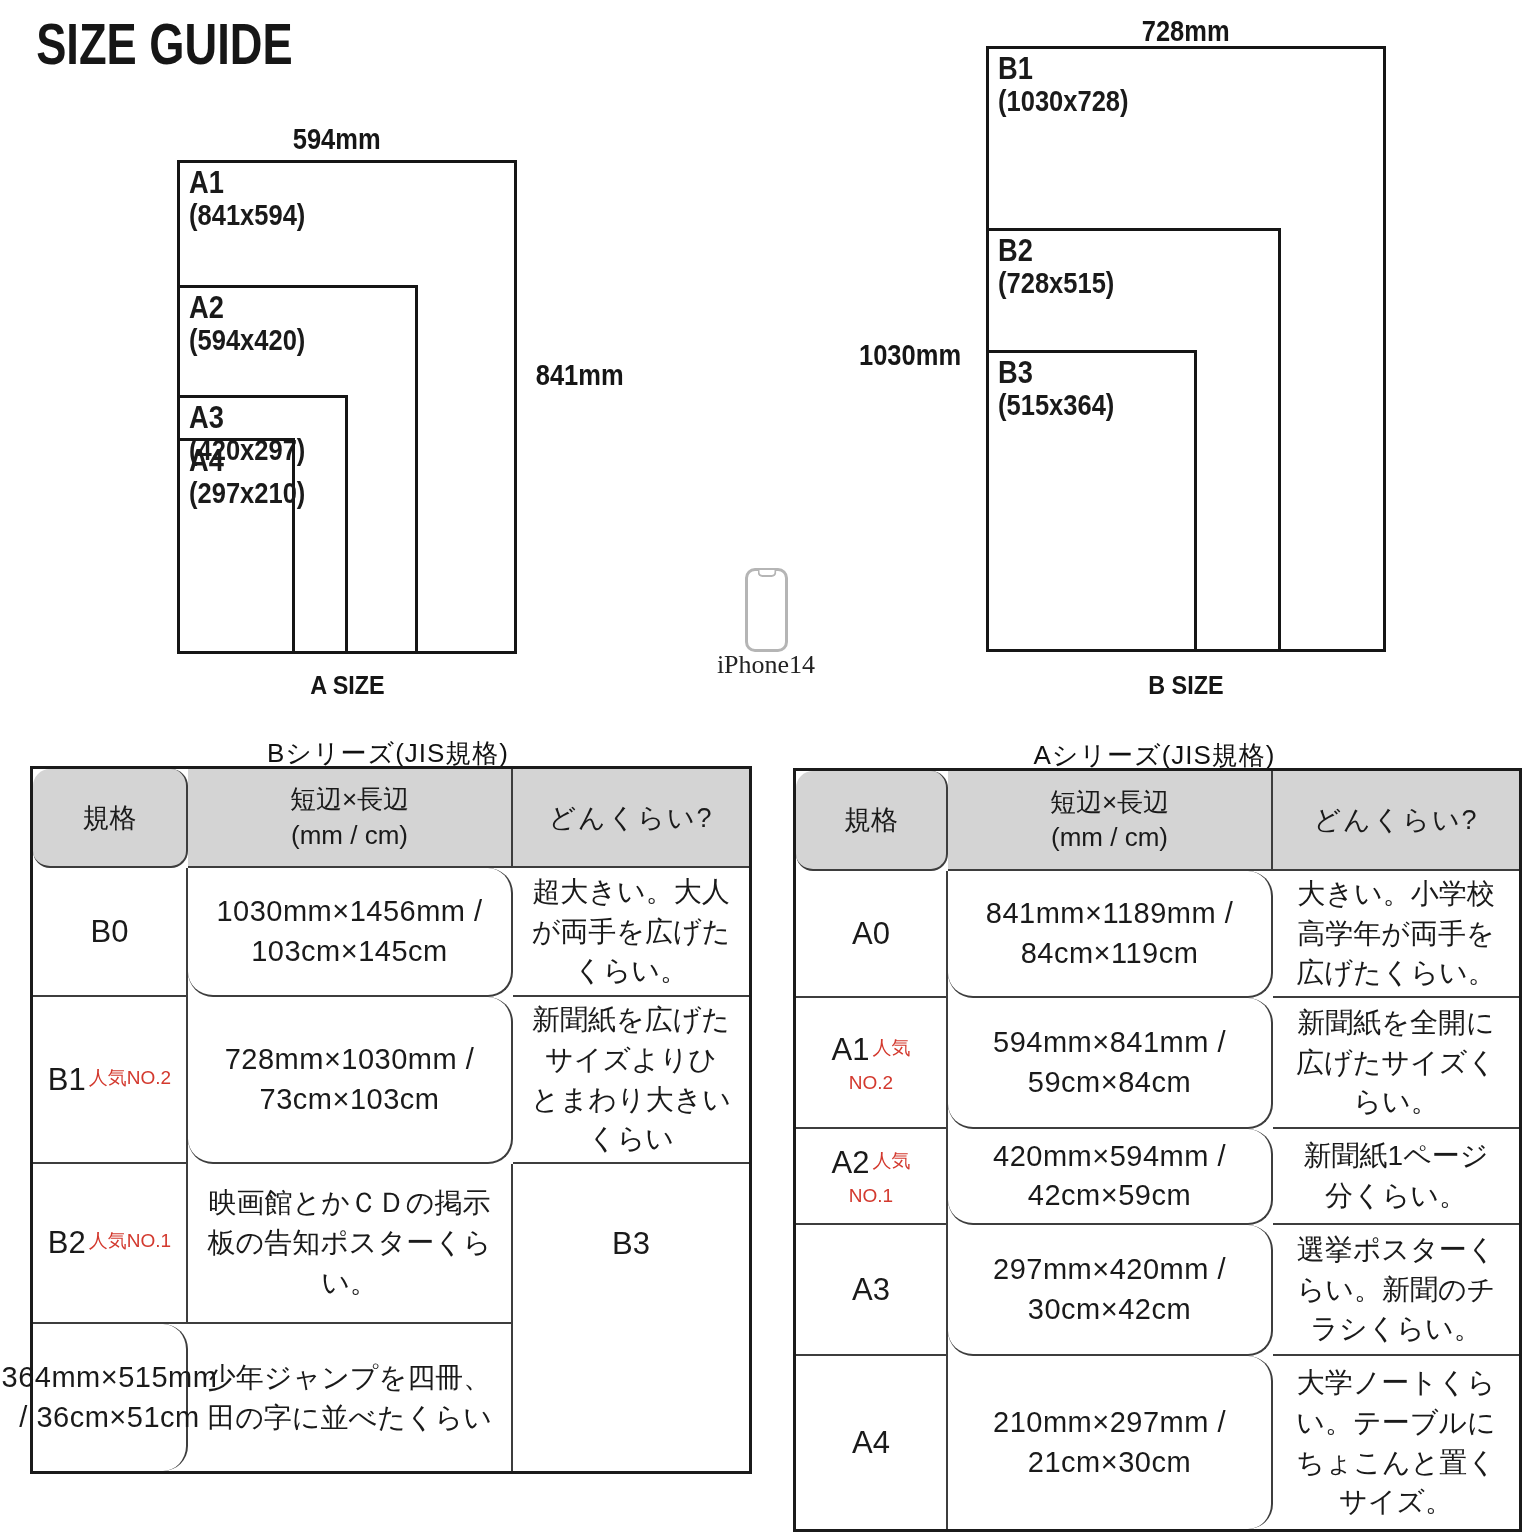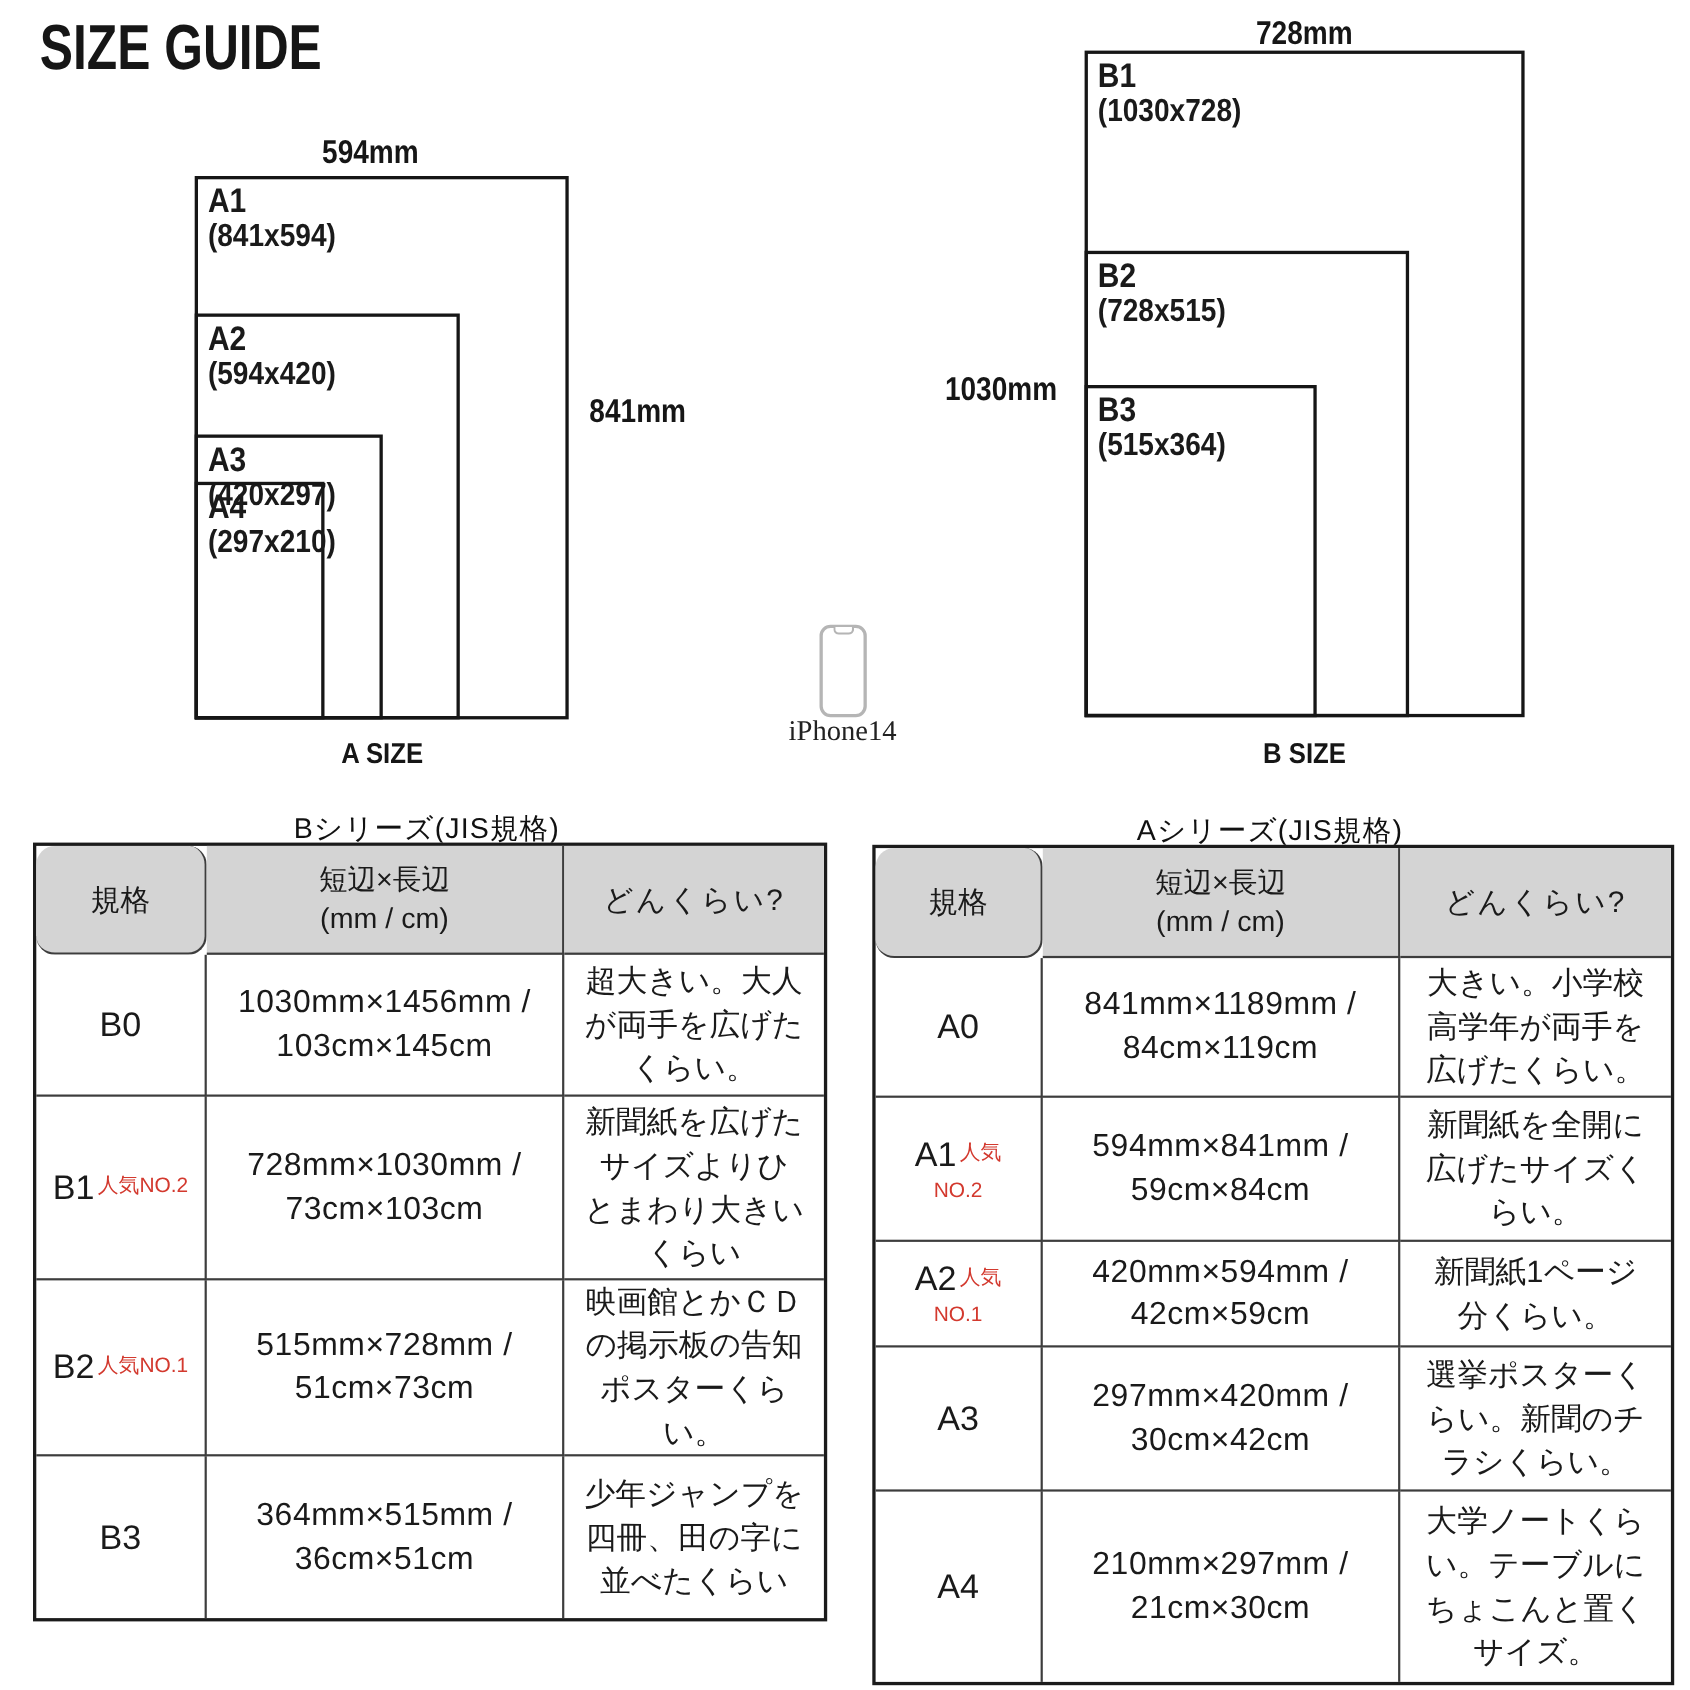"1030mm×1456mm / 103cm×145cm" .cell-dims { border-radius: none -> 25px }
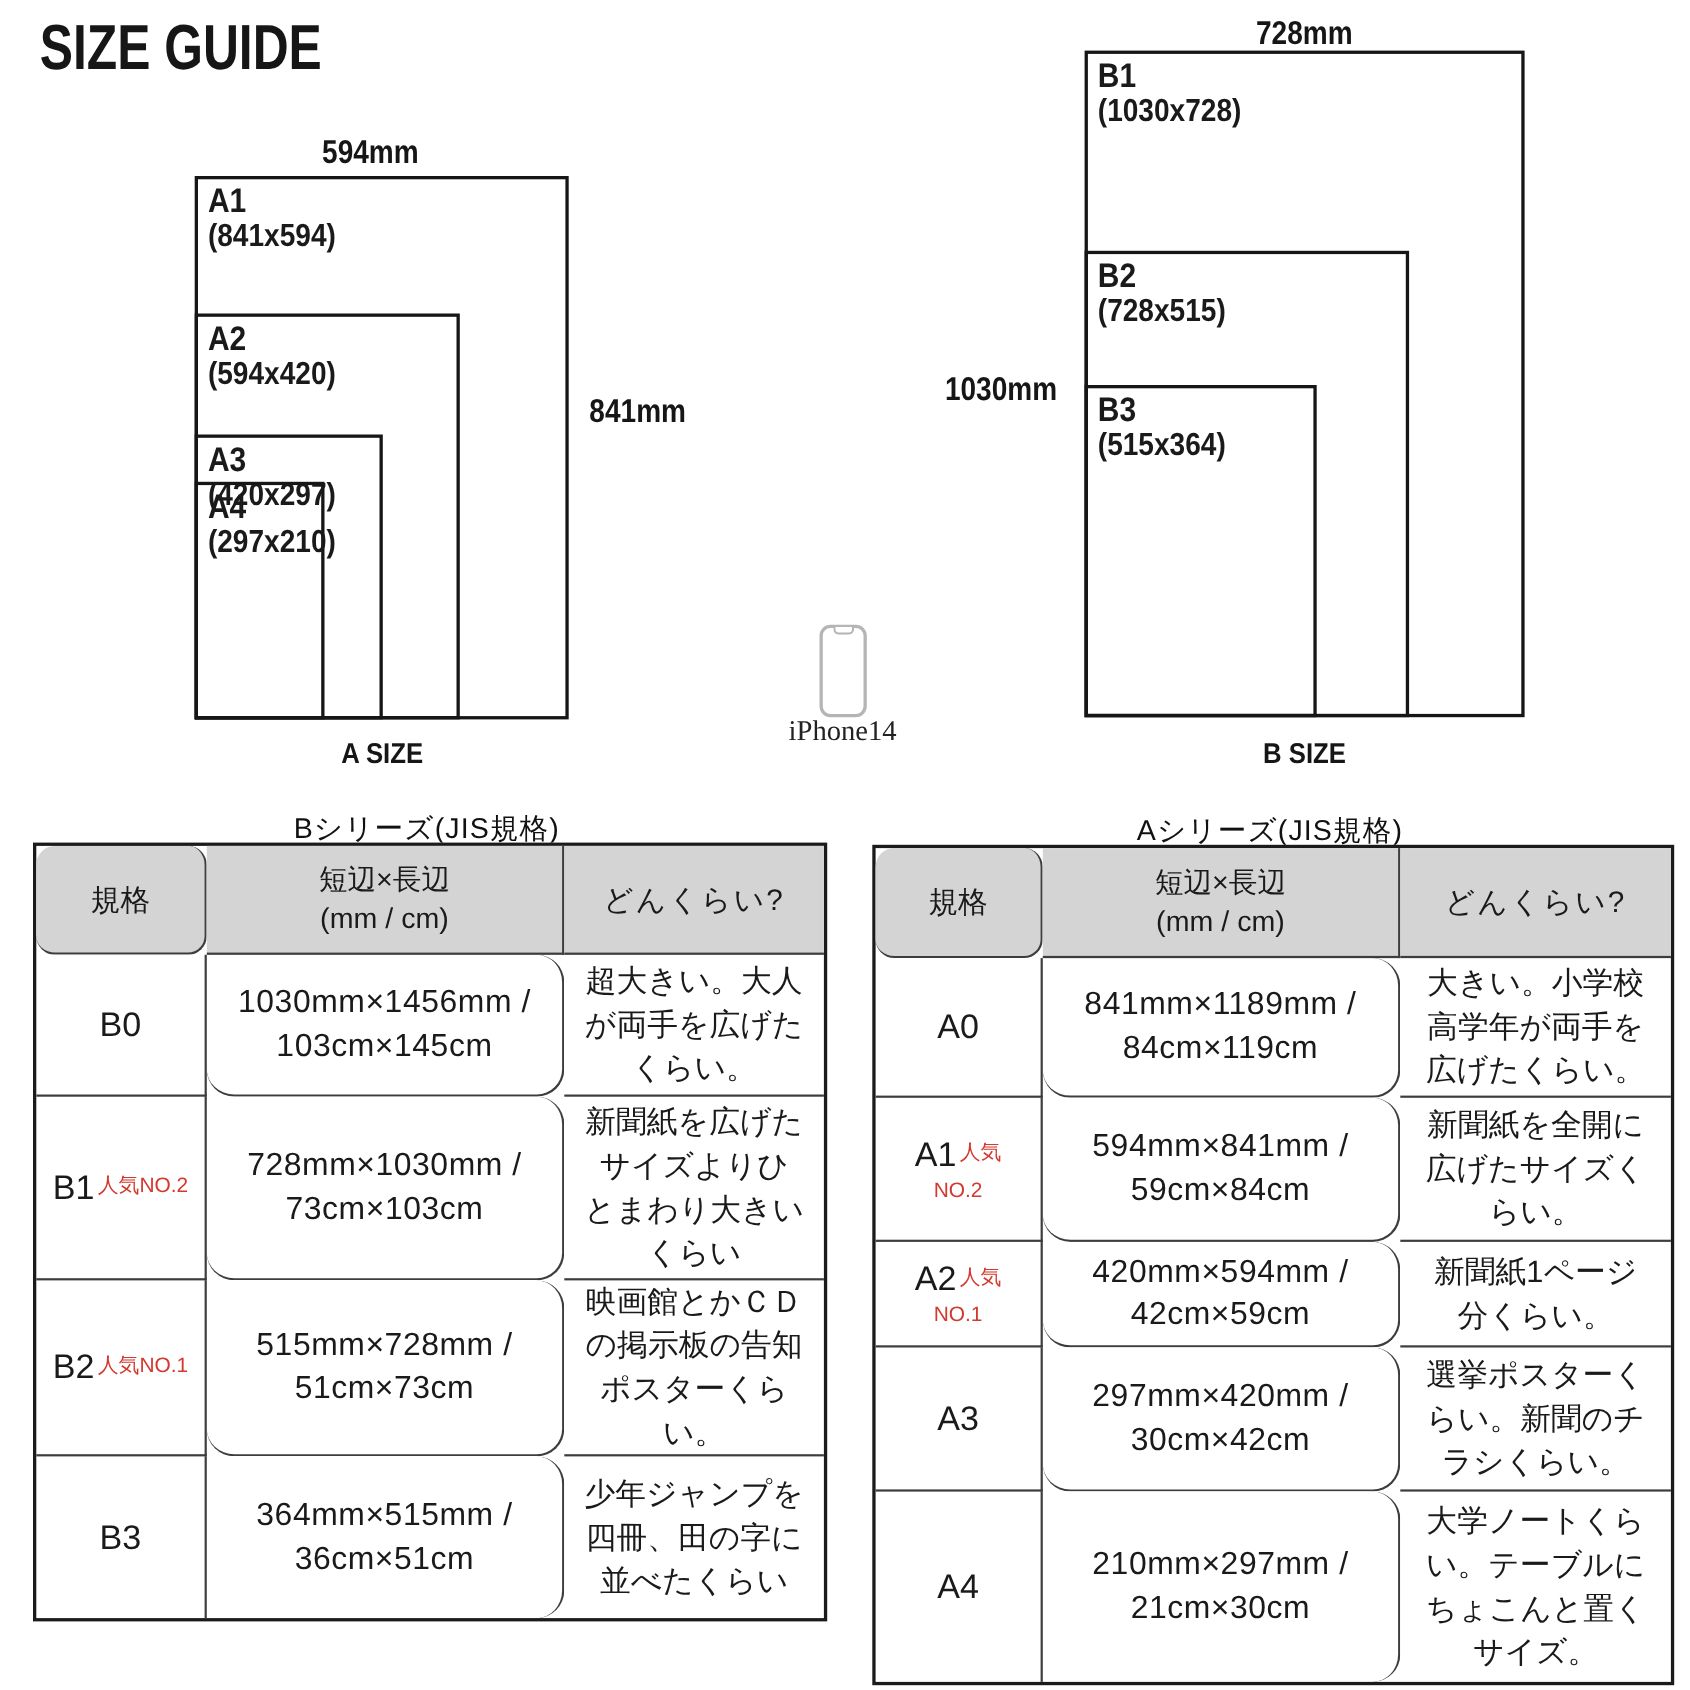"515mm×728mm / 51cm×73cm" div.cell-dims { html: <div>515mm×728mm / 51cm×73cm</div> -> none }
